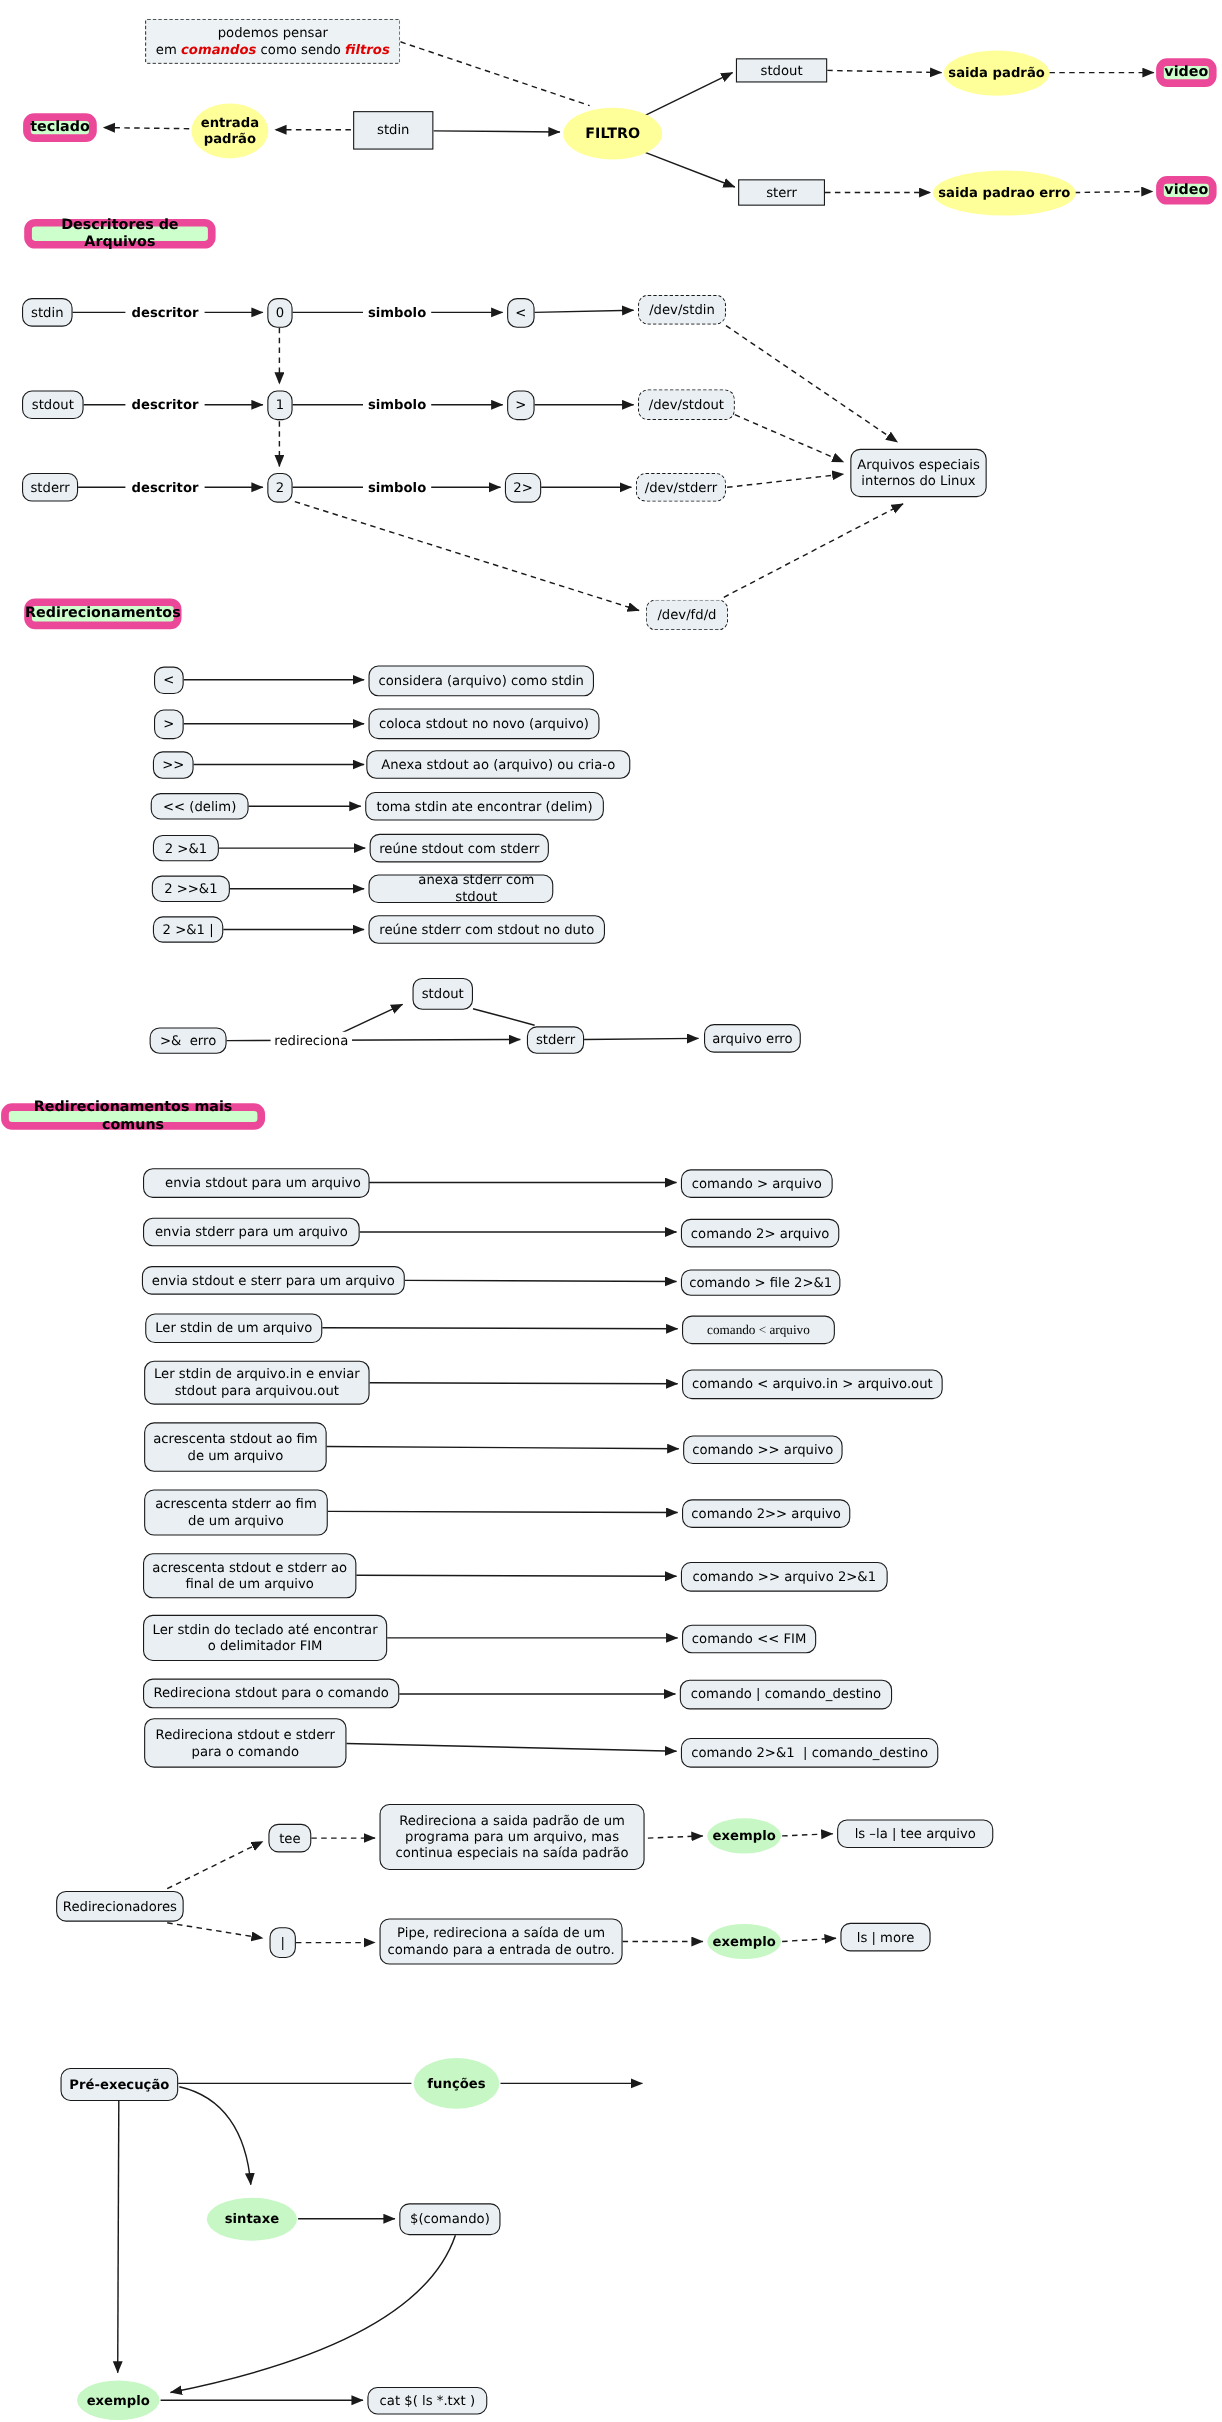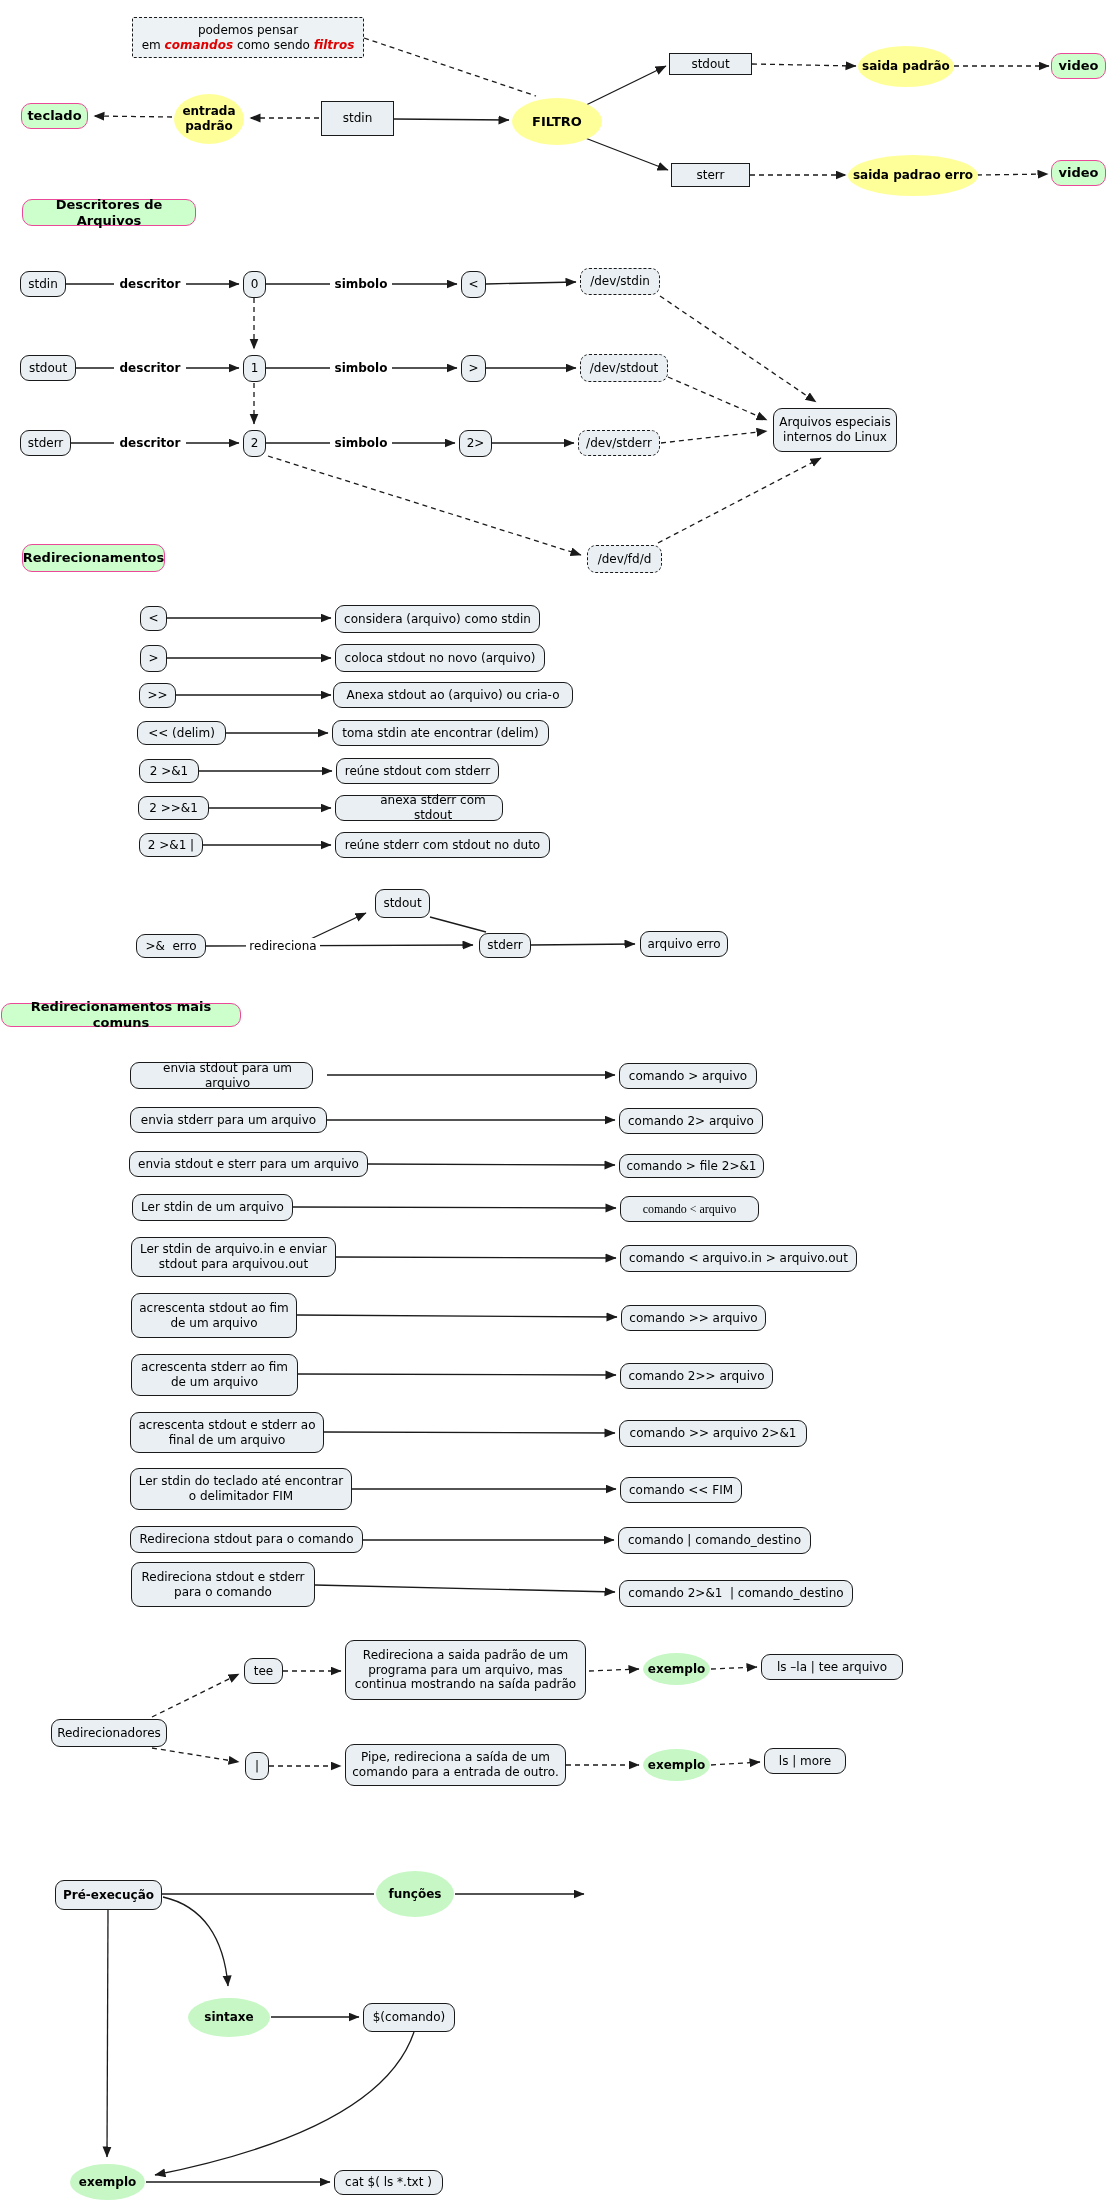"video" .glabel { border: 1px solid #ec4899 -> 7px solid #ec4899 }
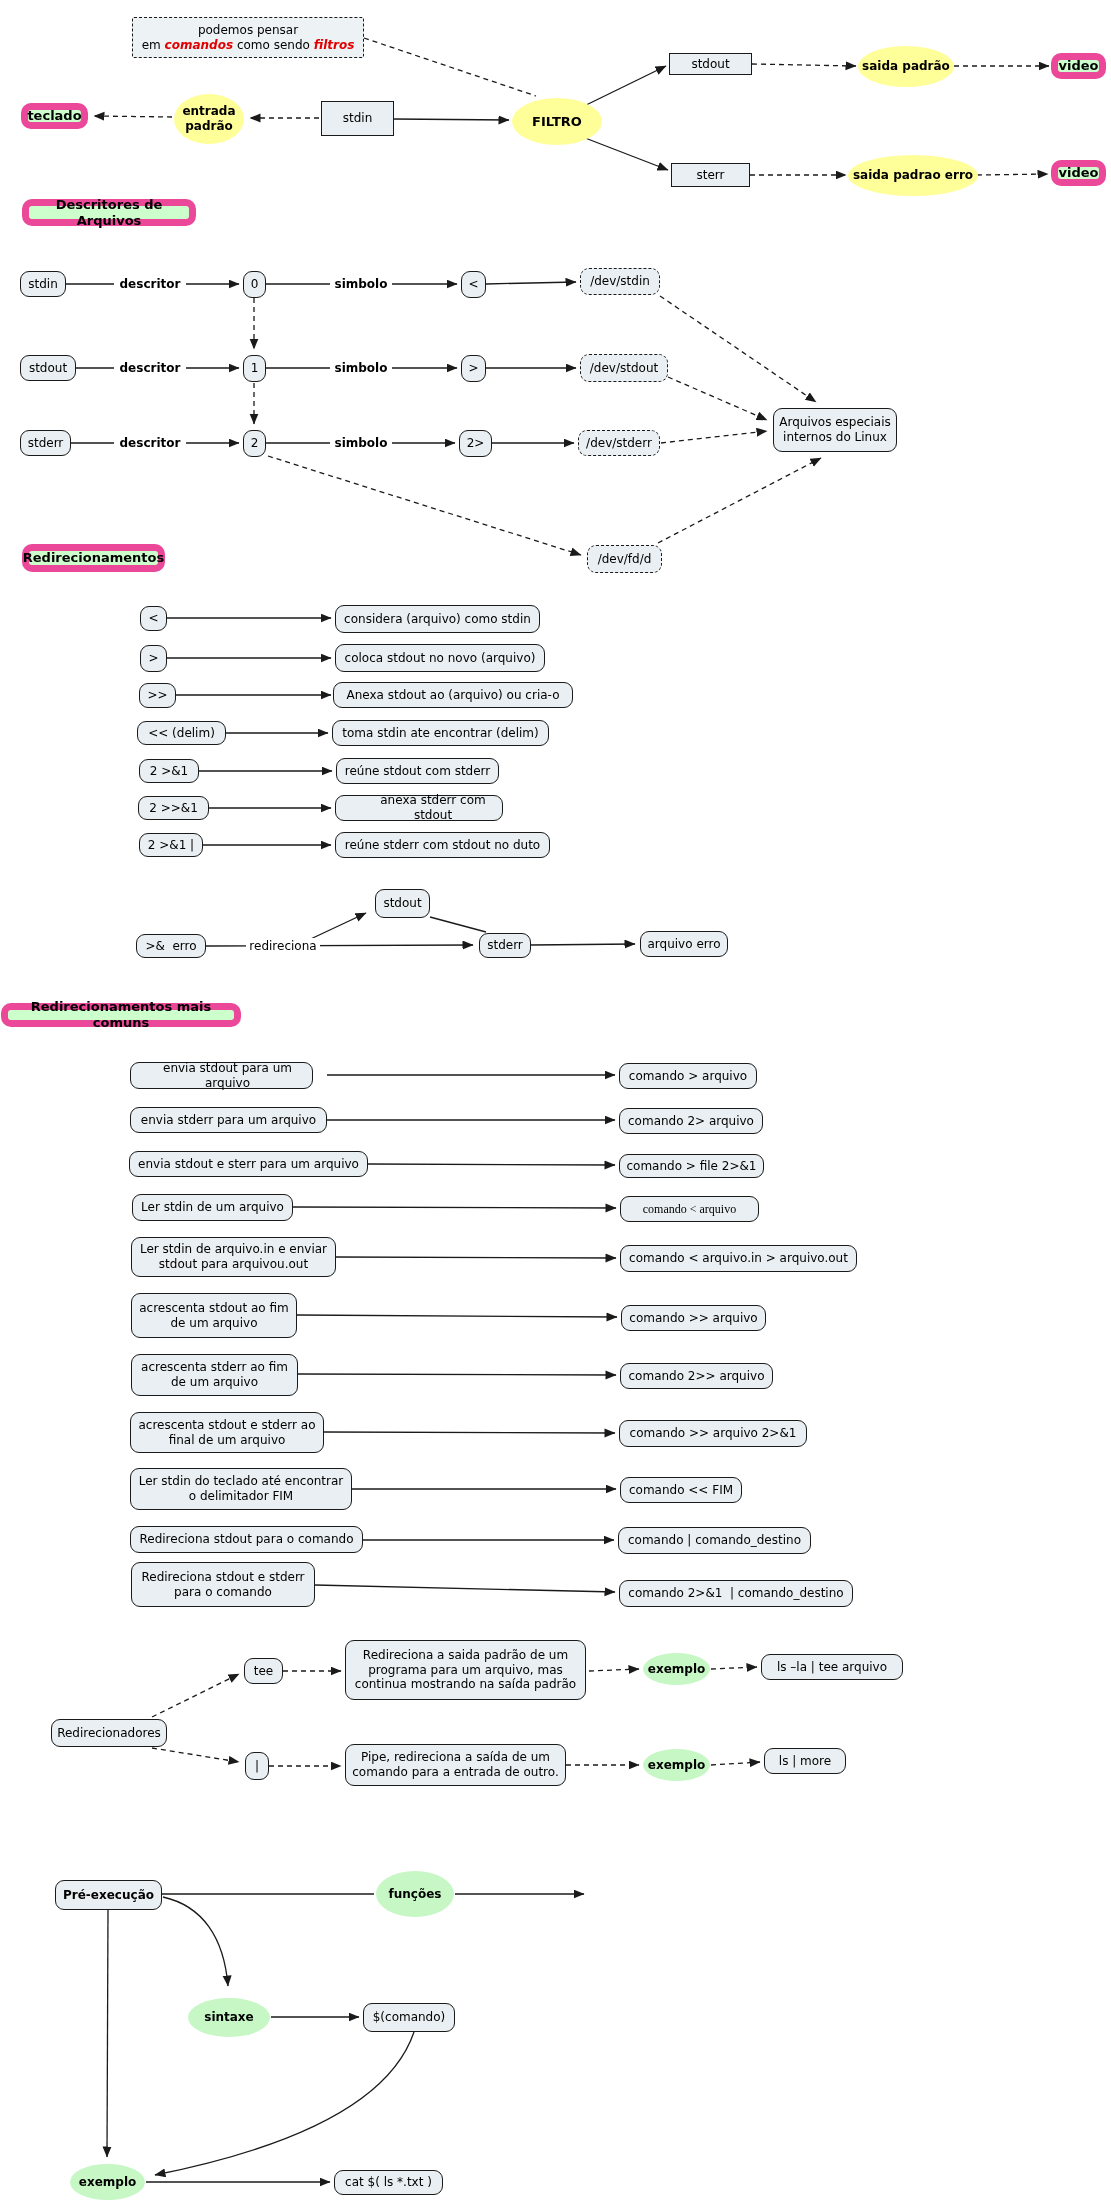"envia stdout para um arquivo" div.node { width: 183px -> 206px }
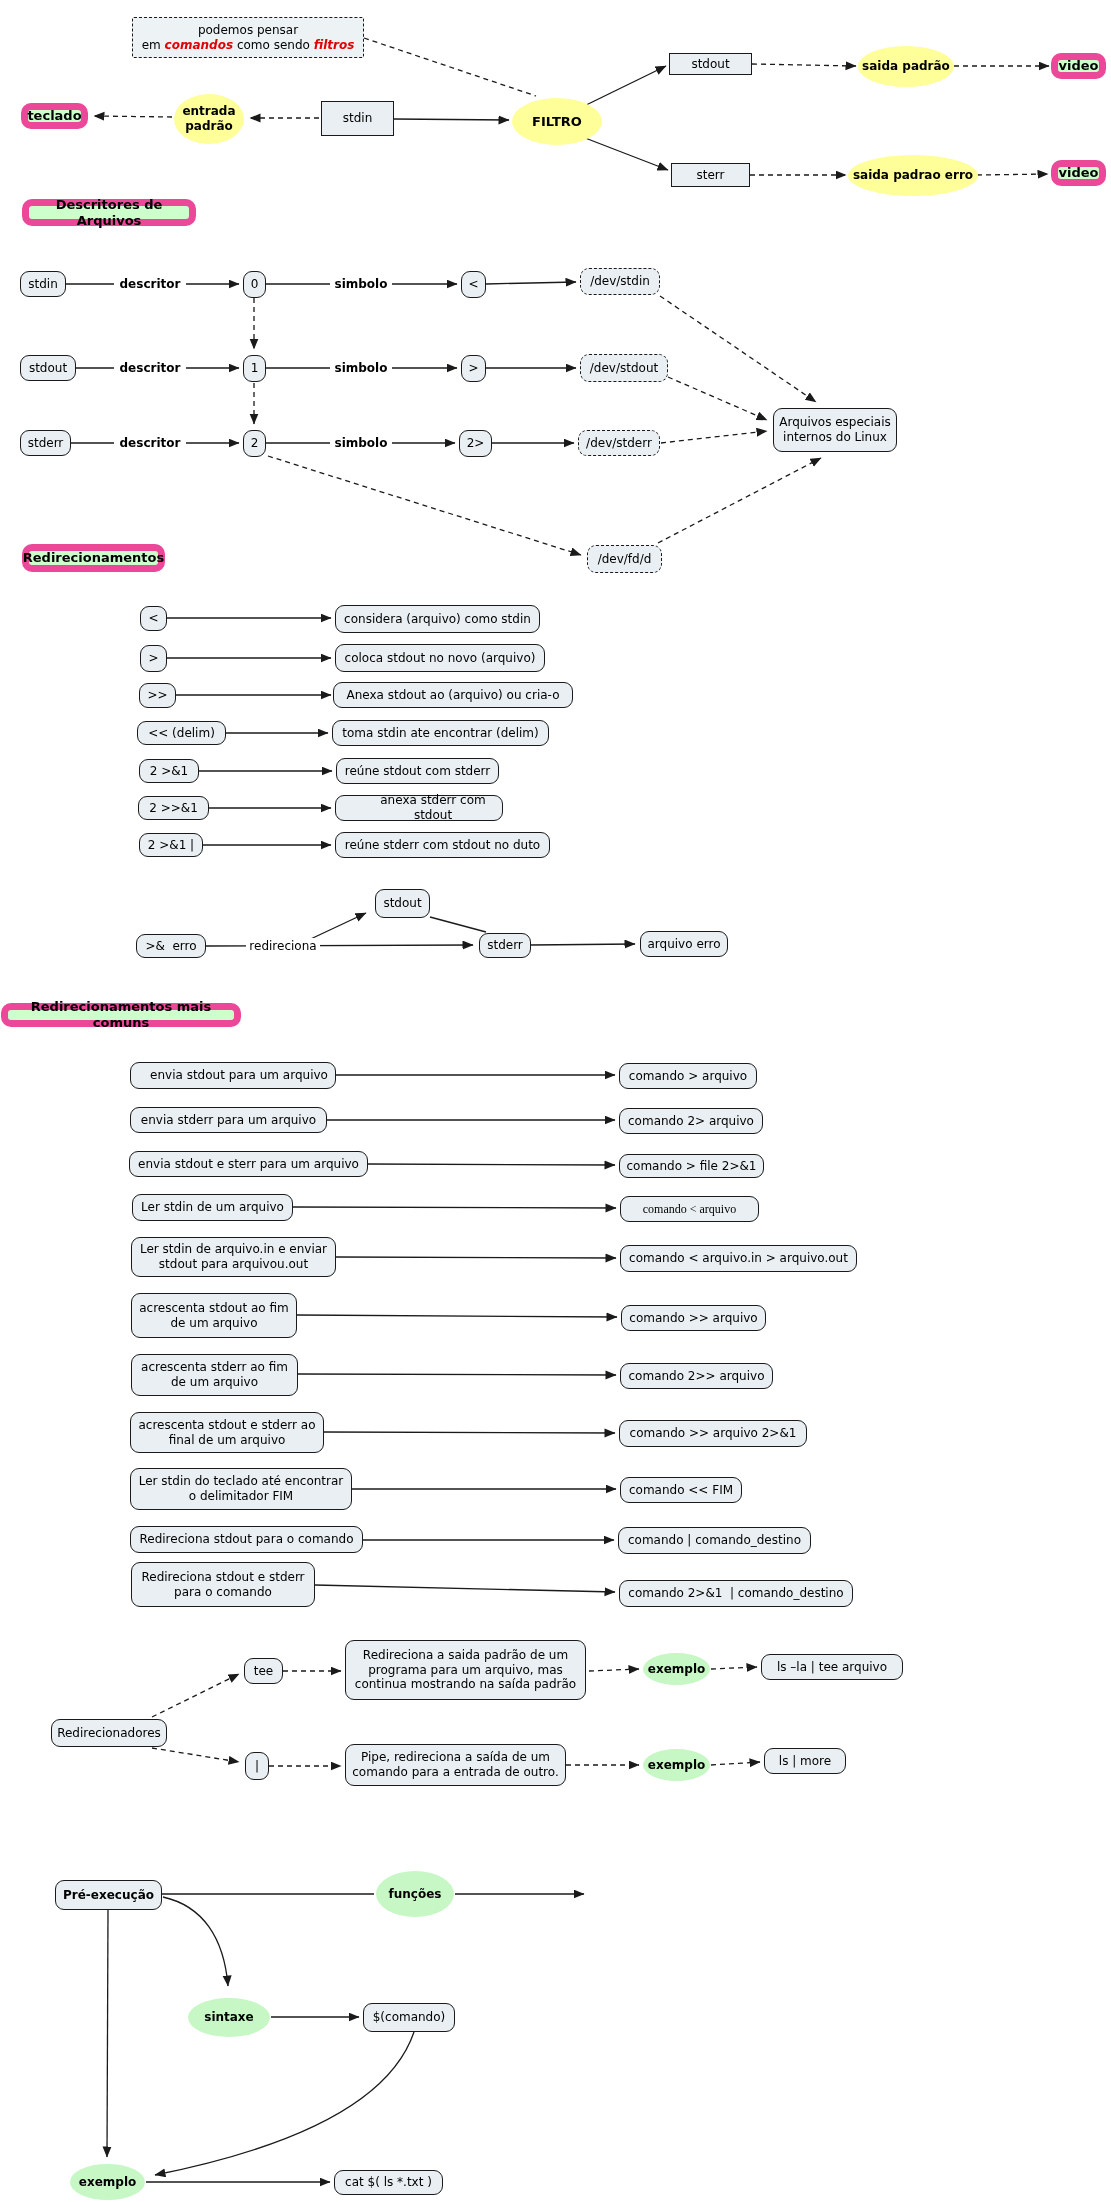"Redireciona a saida padrão de" div.node { text: mostrando -> especiais }
